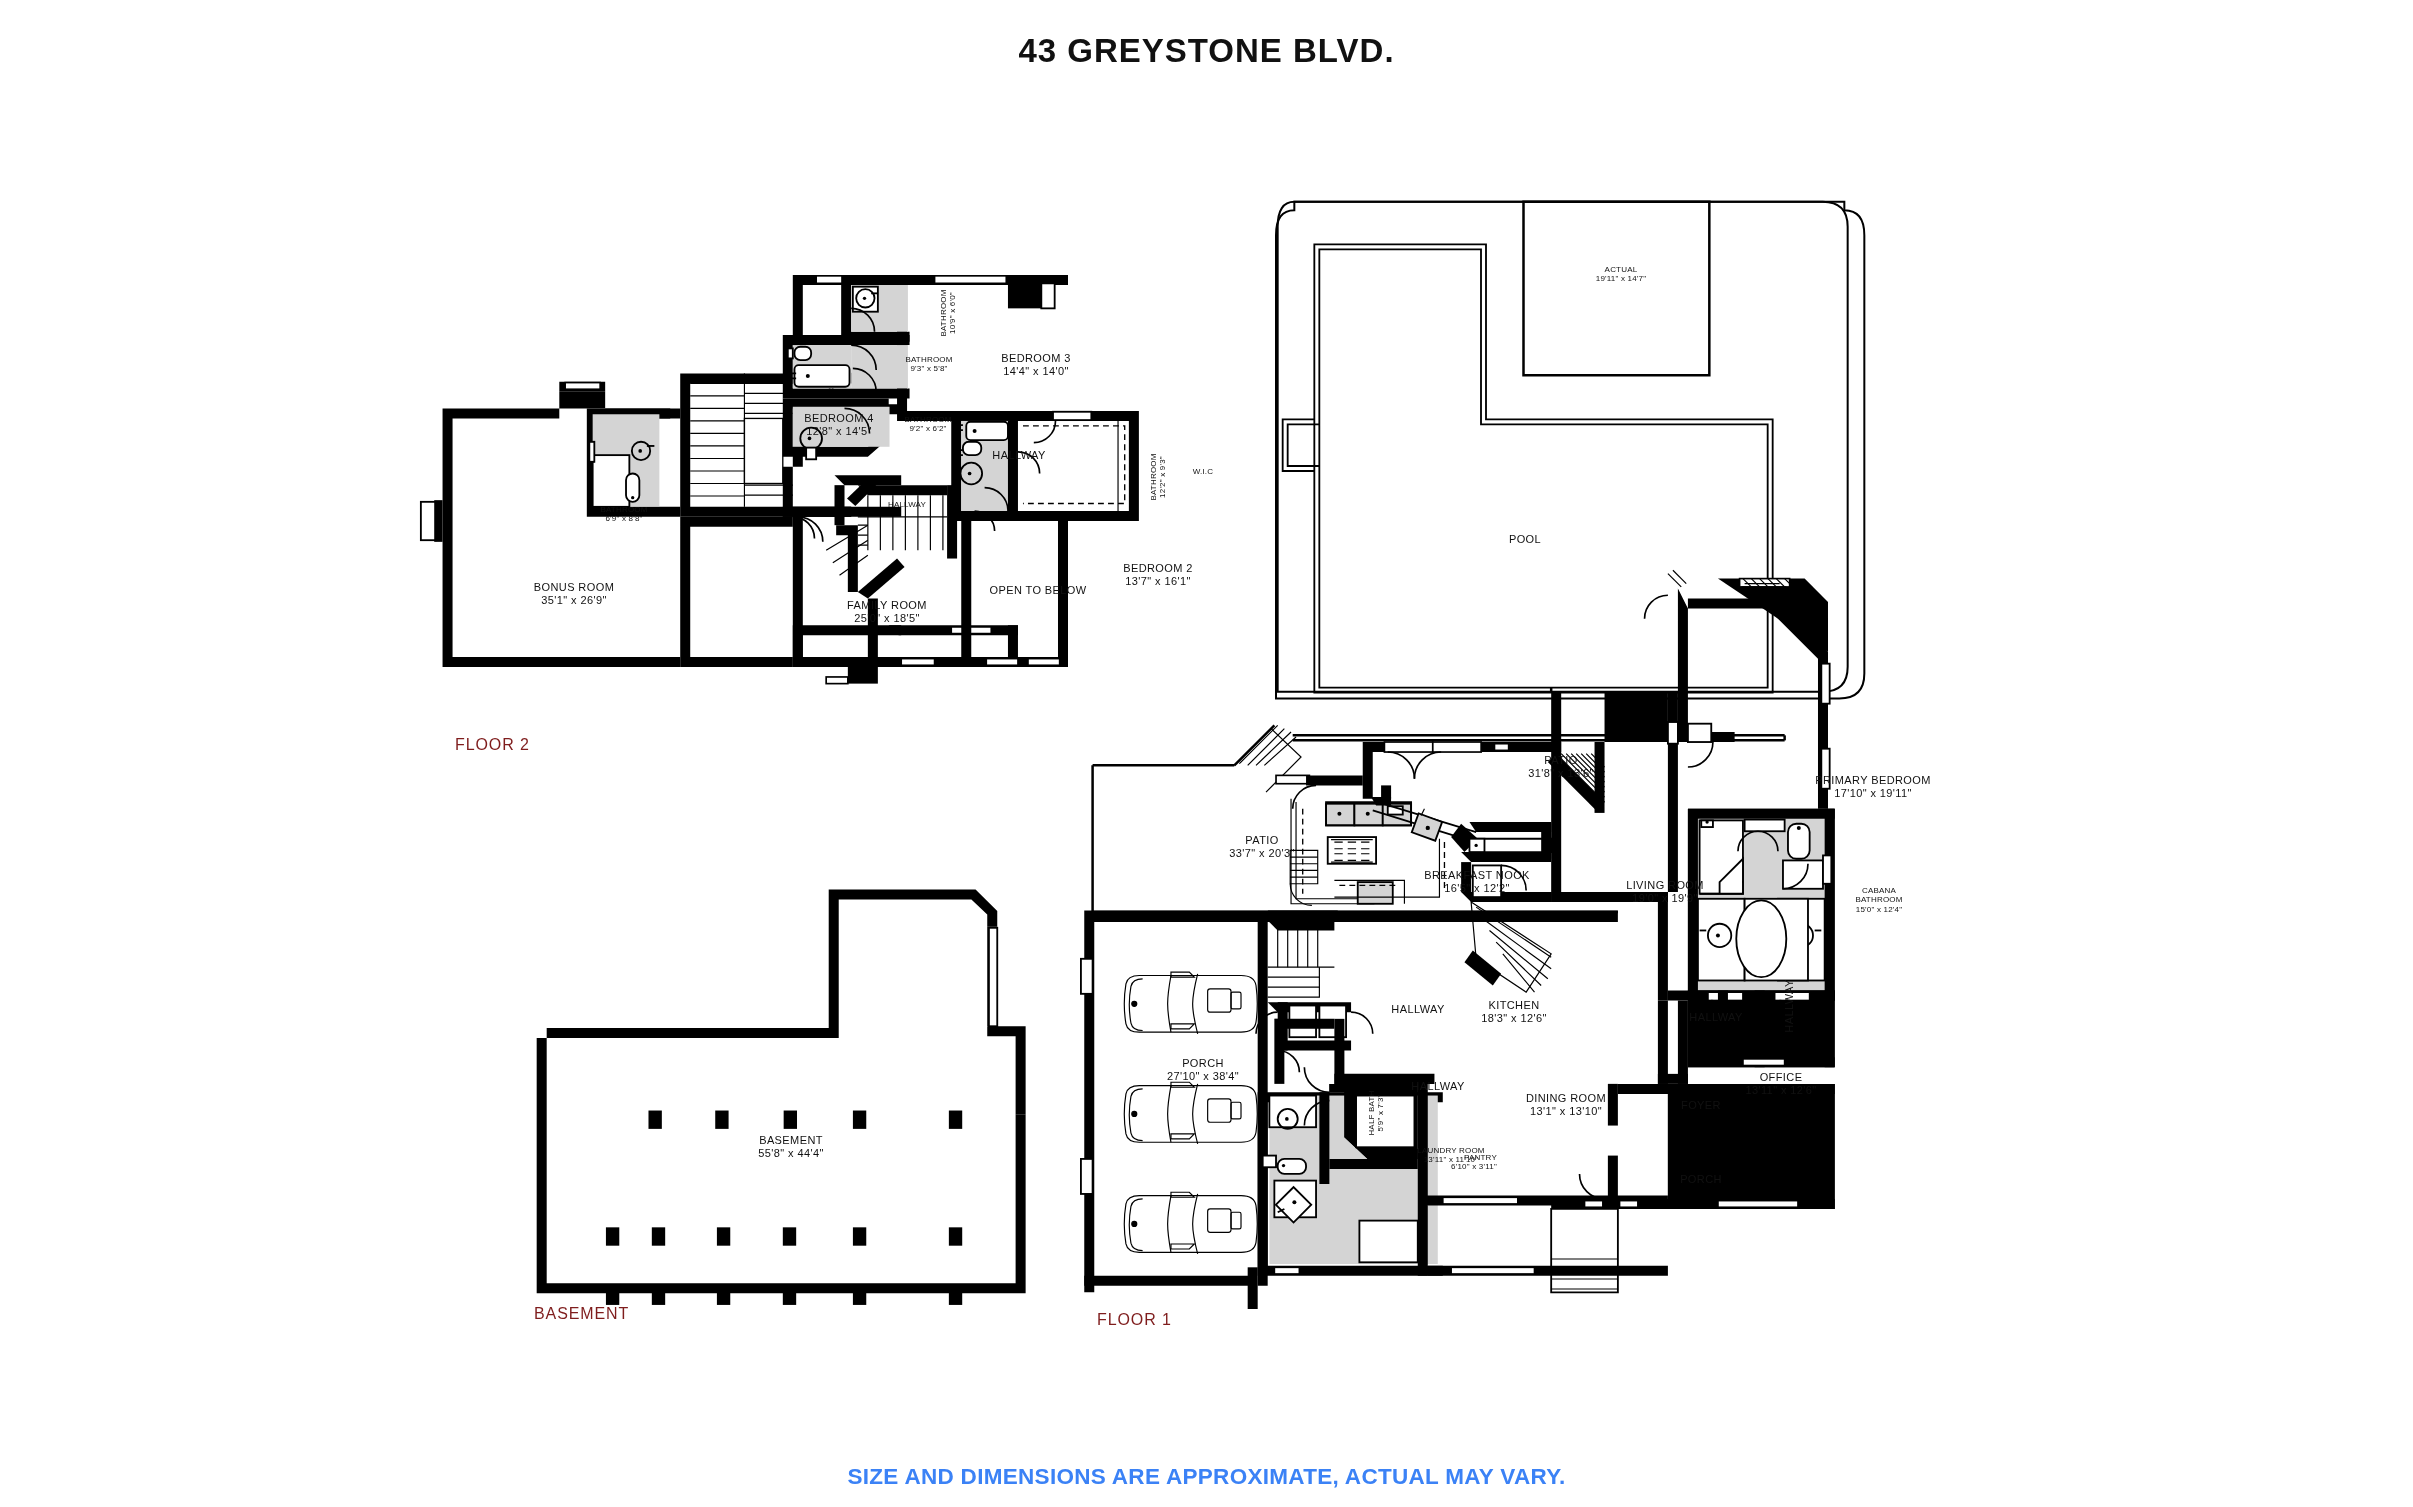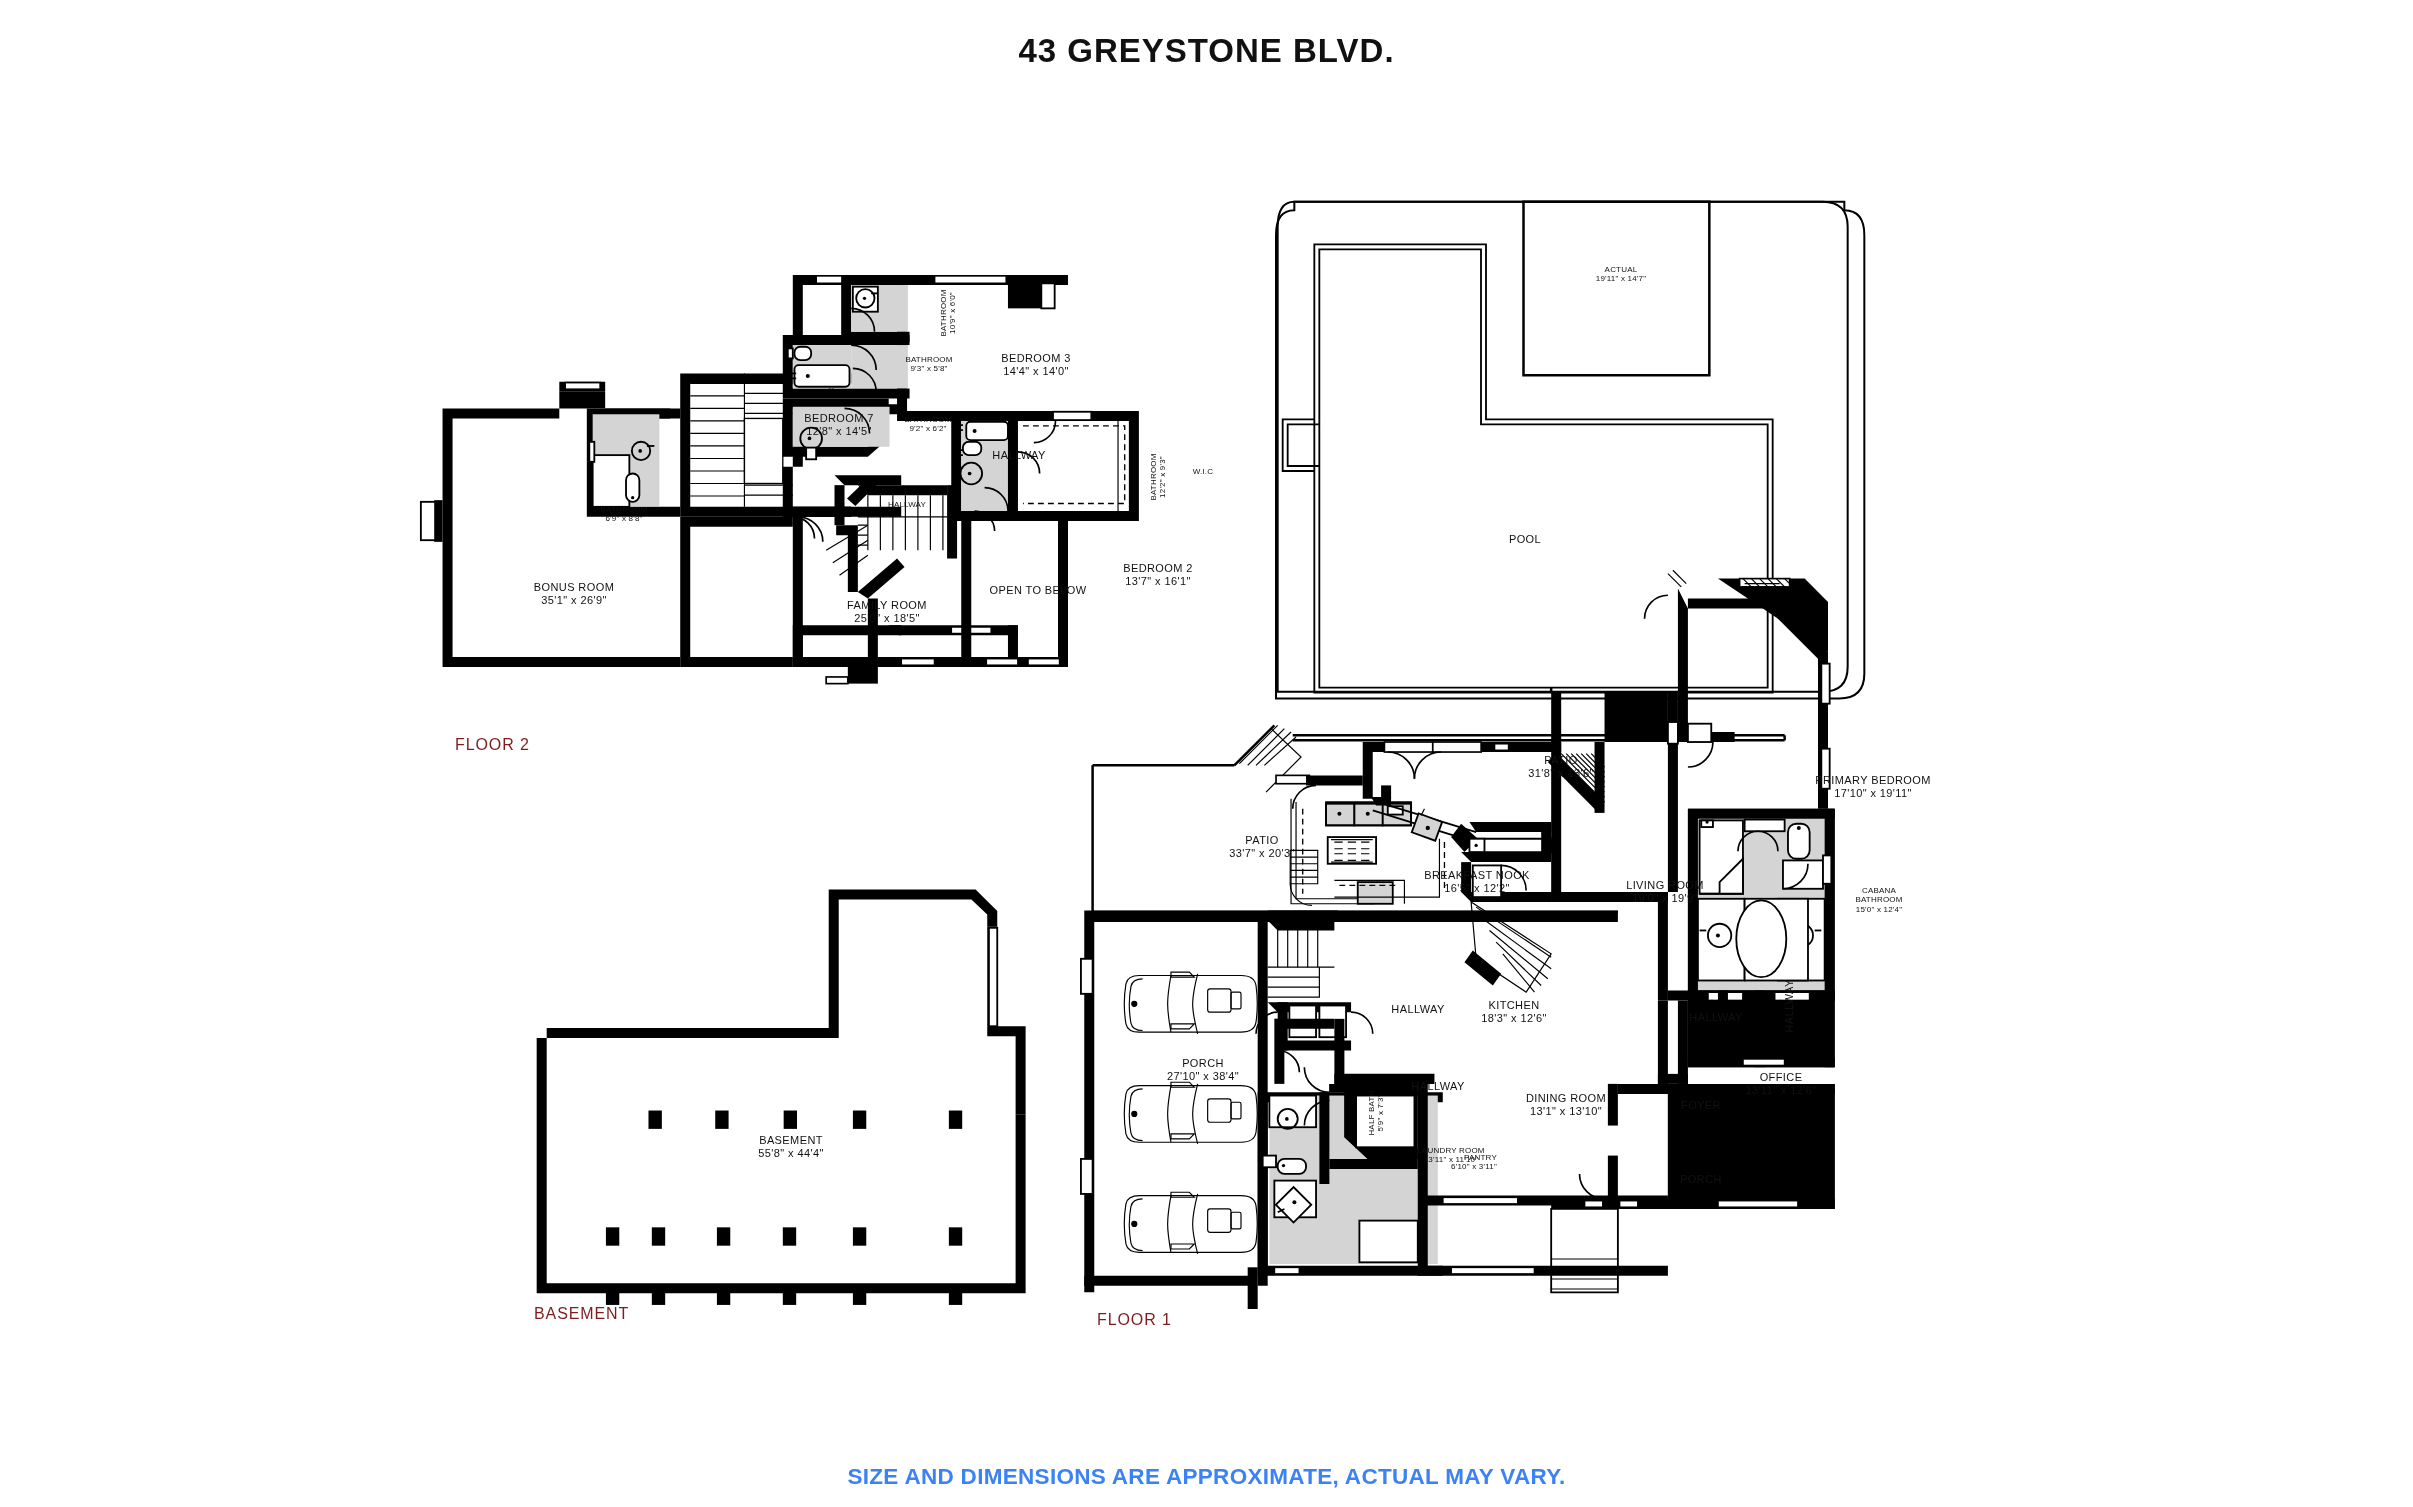"BEDROOM 7" span { text: 7 -> 4 }
